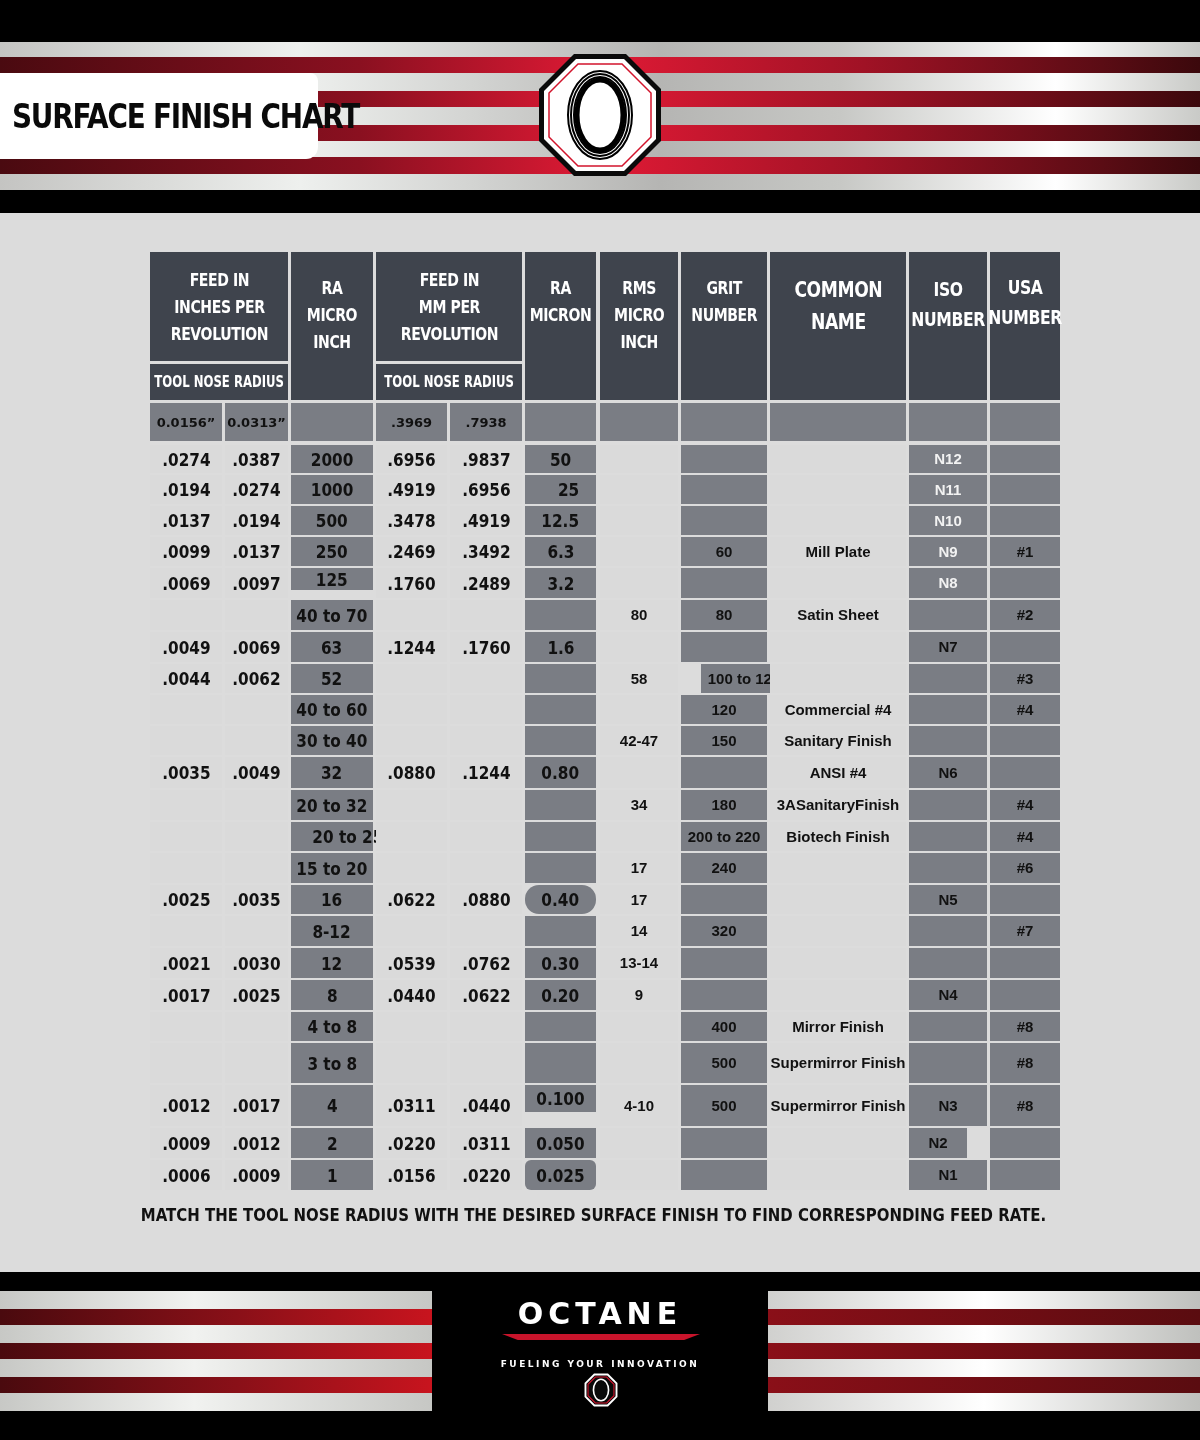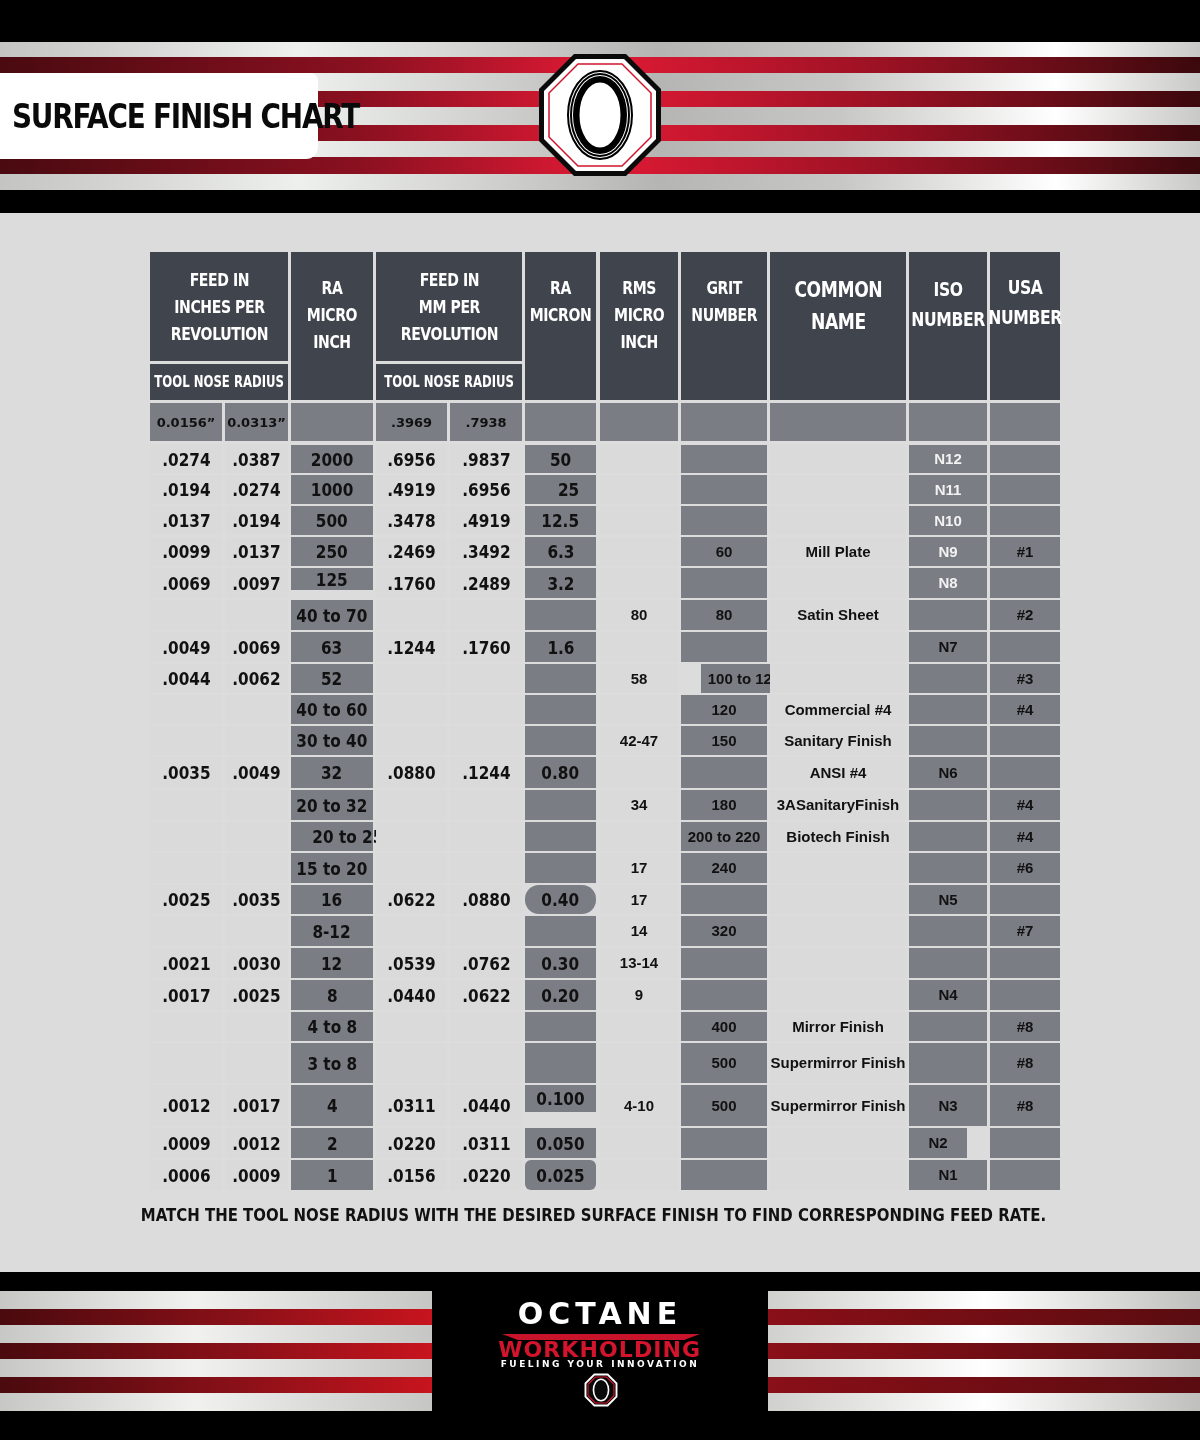"WORKHOLDING" div.brand-sub { html: <div><span>WORKHOLDING</span></div> -> none }
